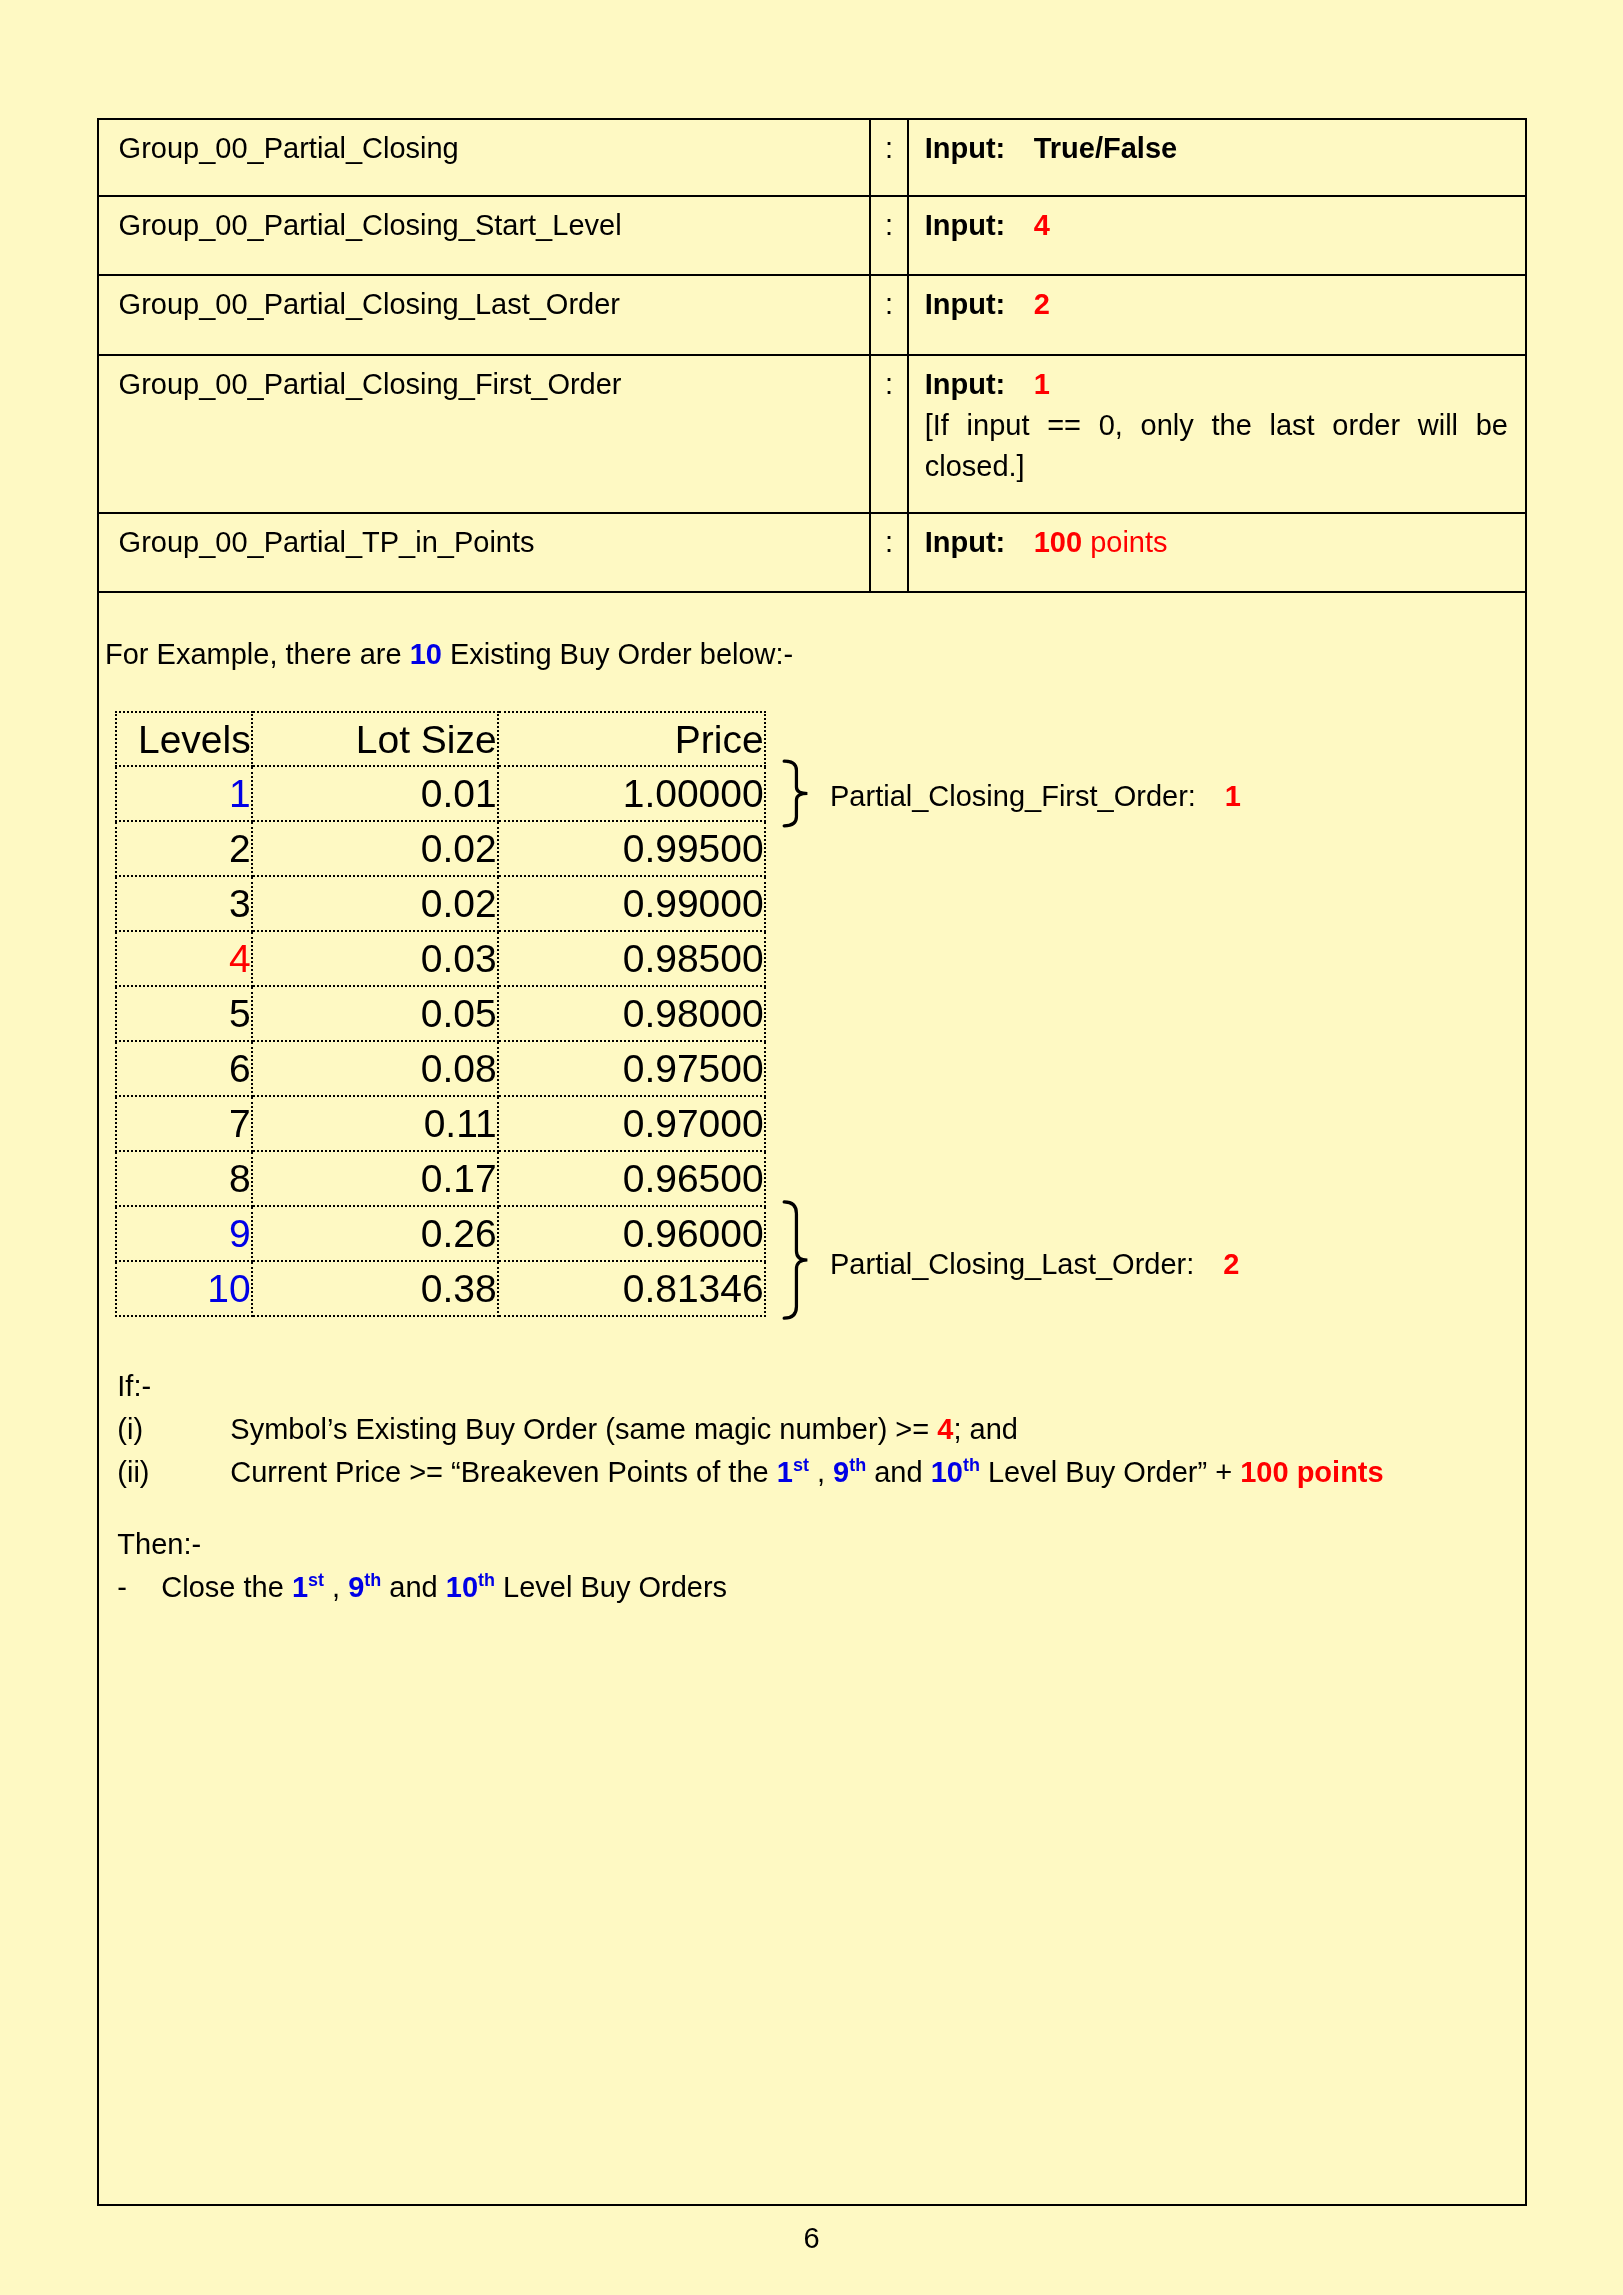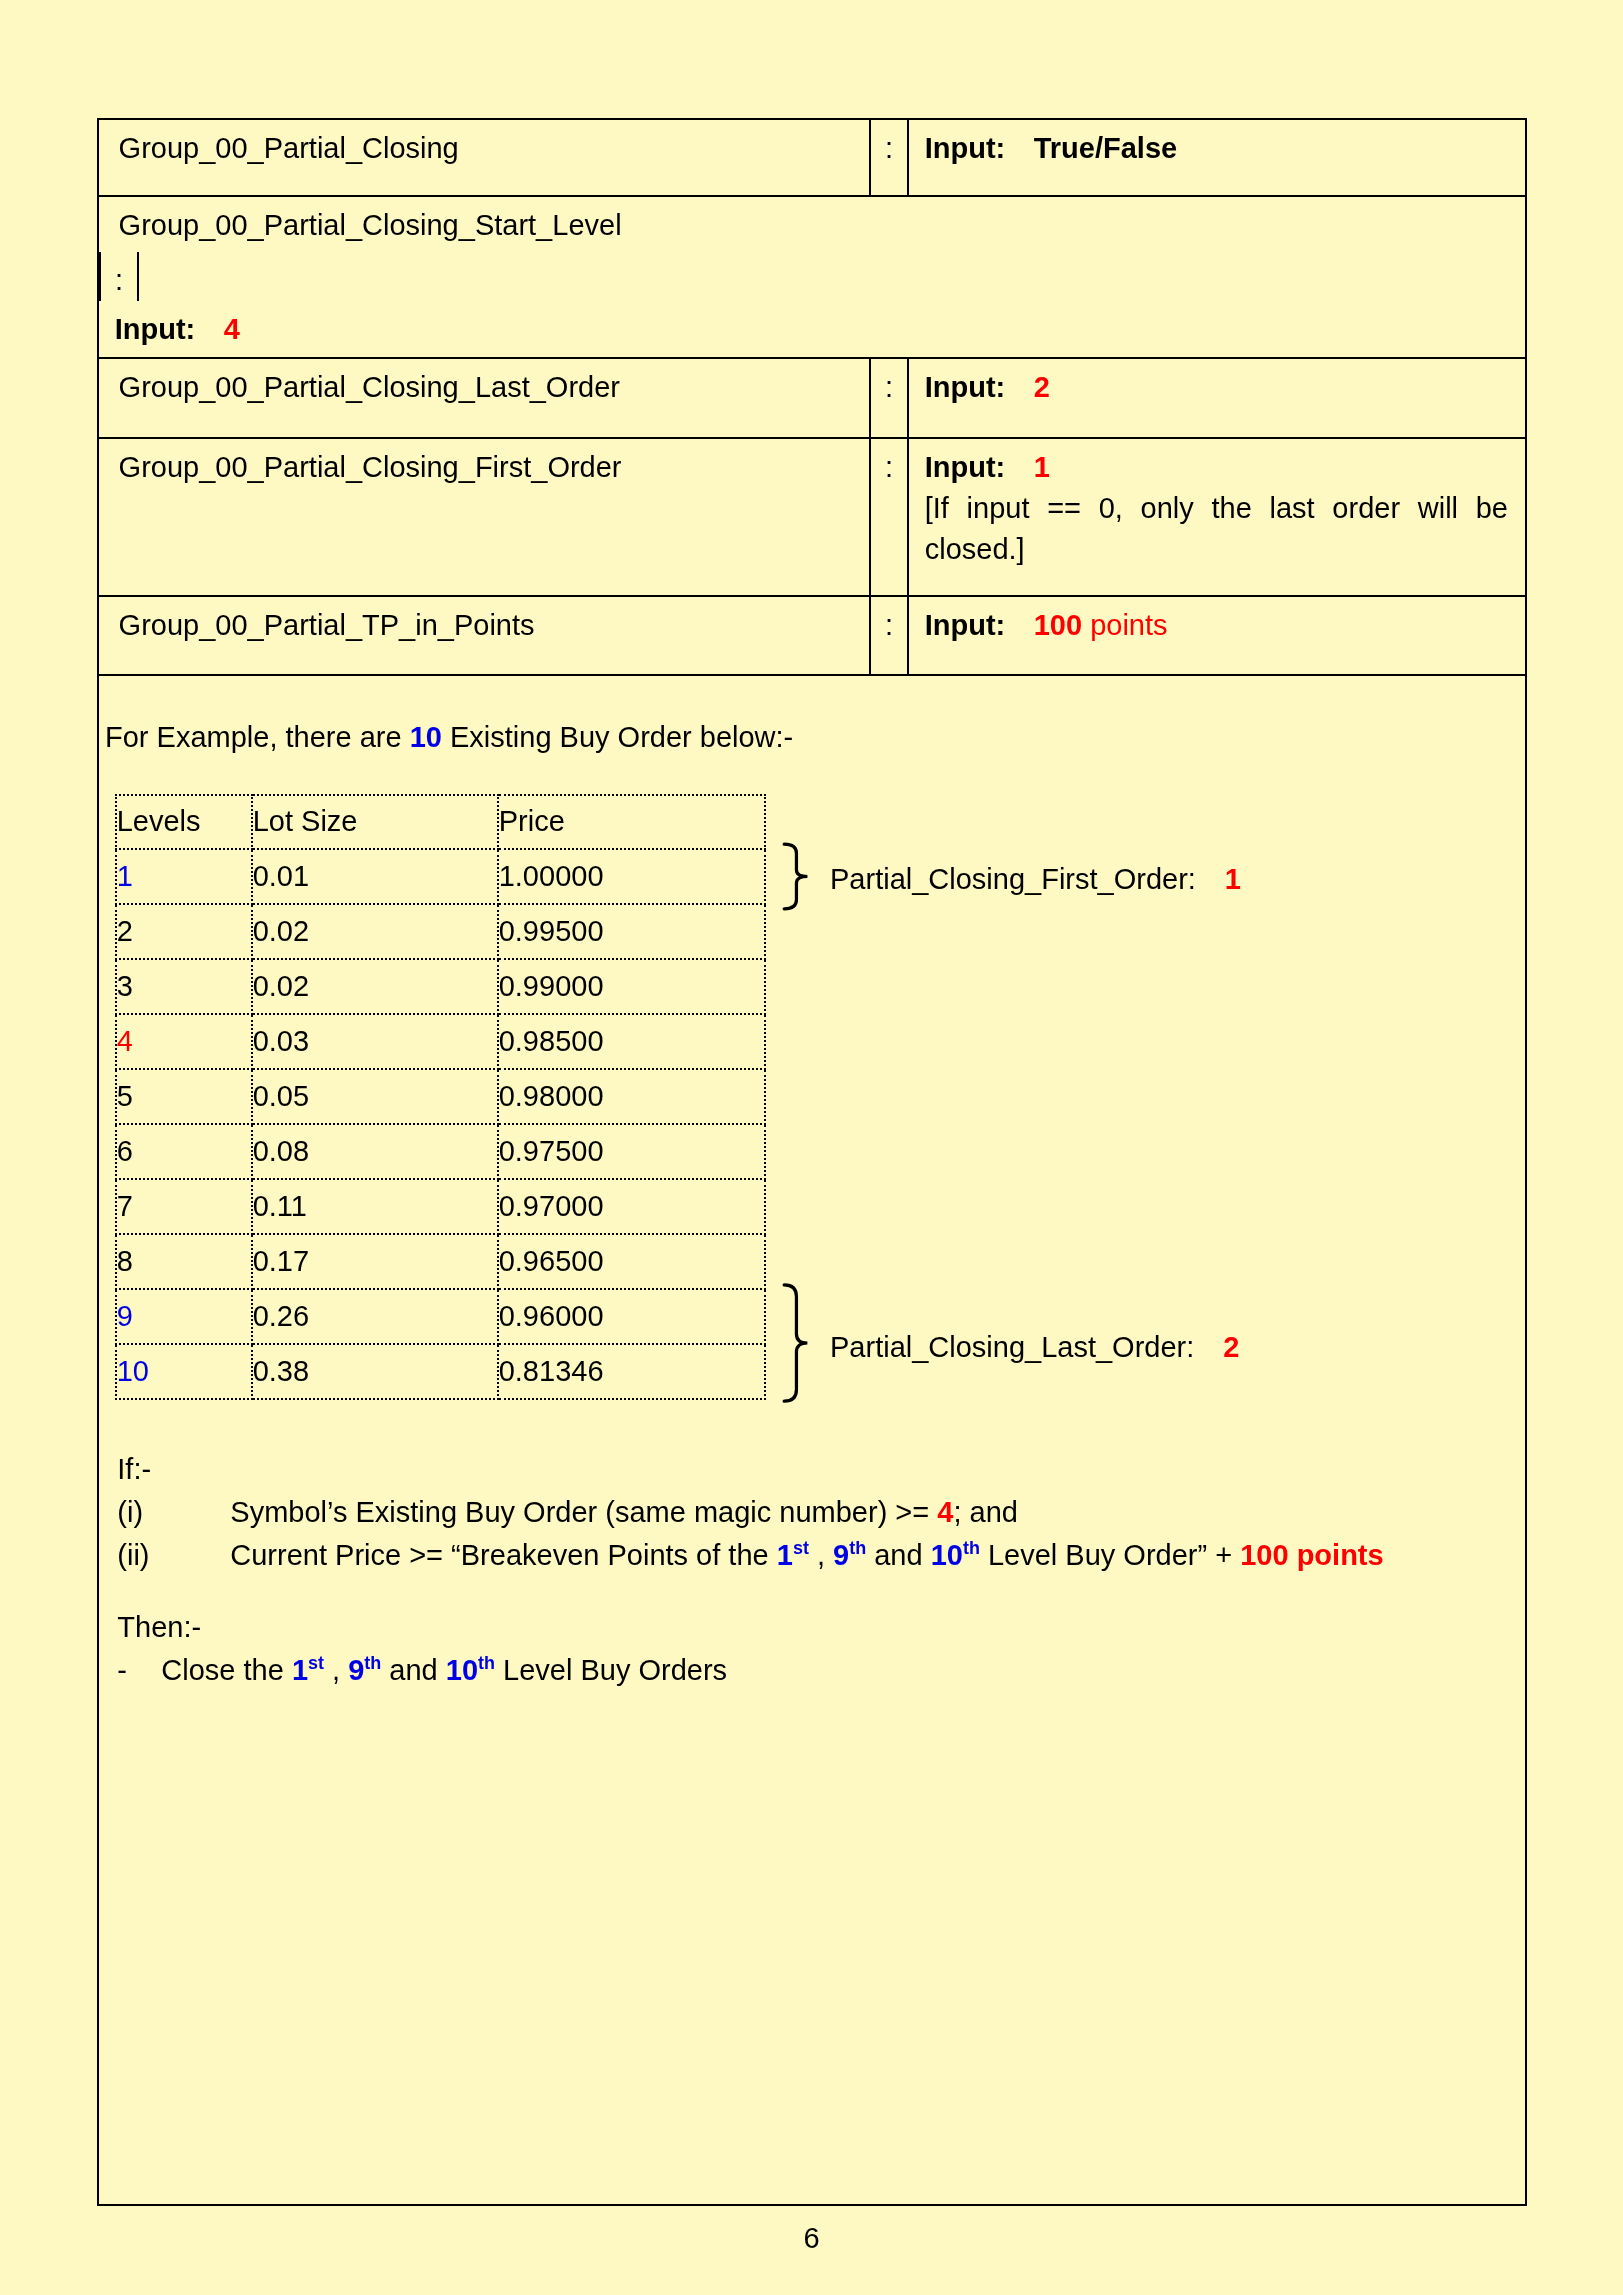"Group_00_Partial_Closing_Start_Level" .param-row.r2 { flex-direction: column -> none }
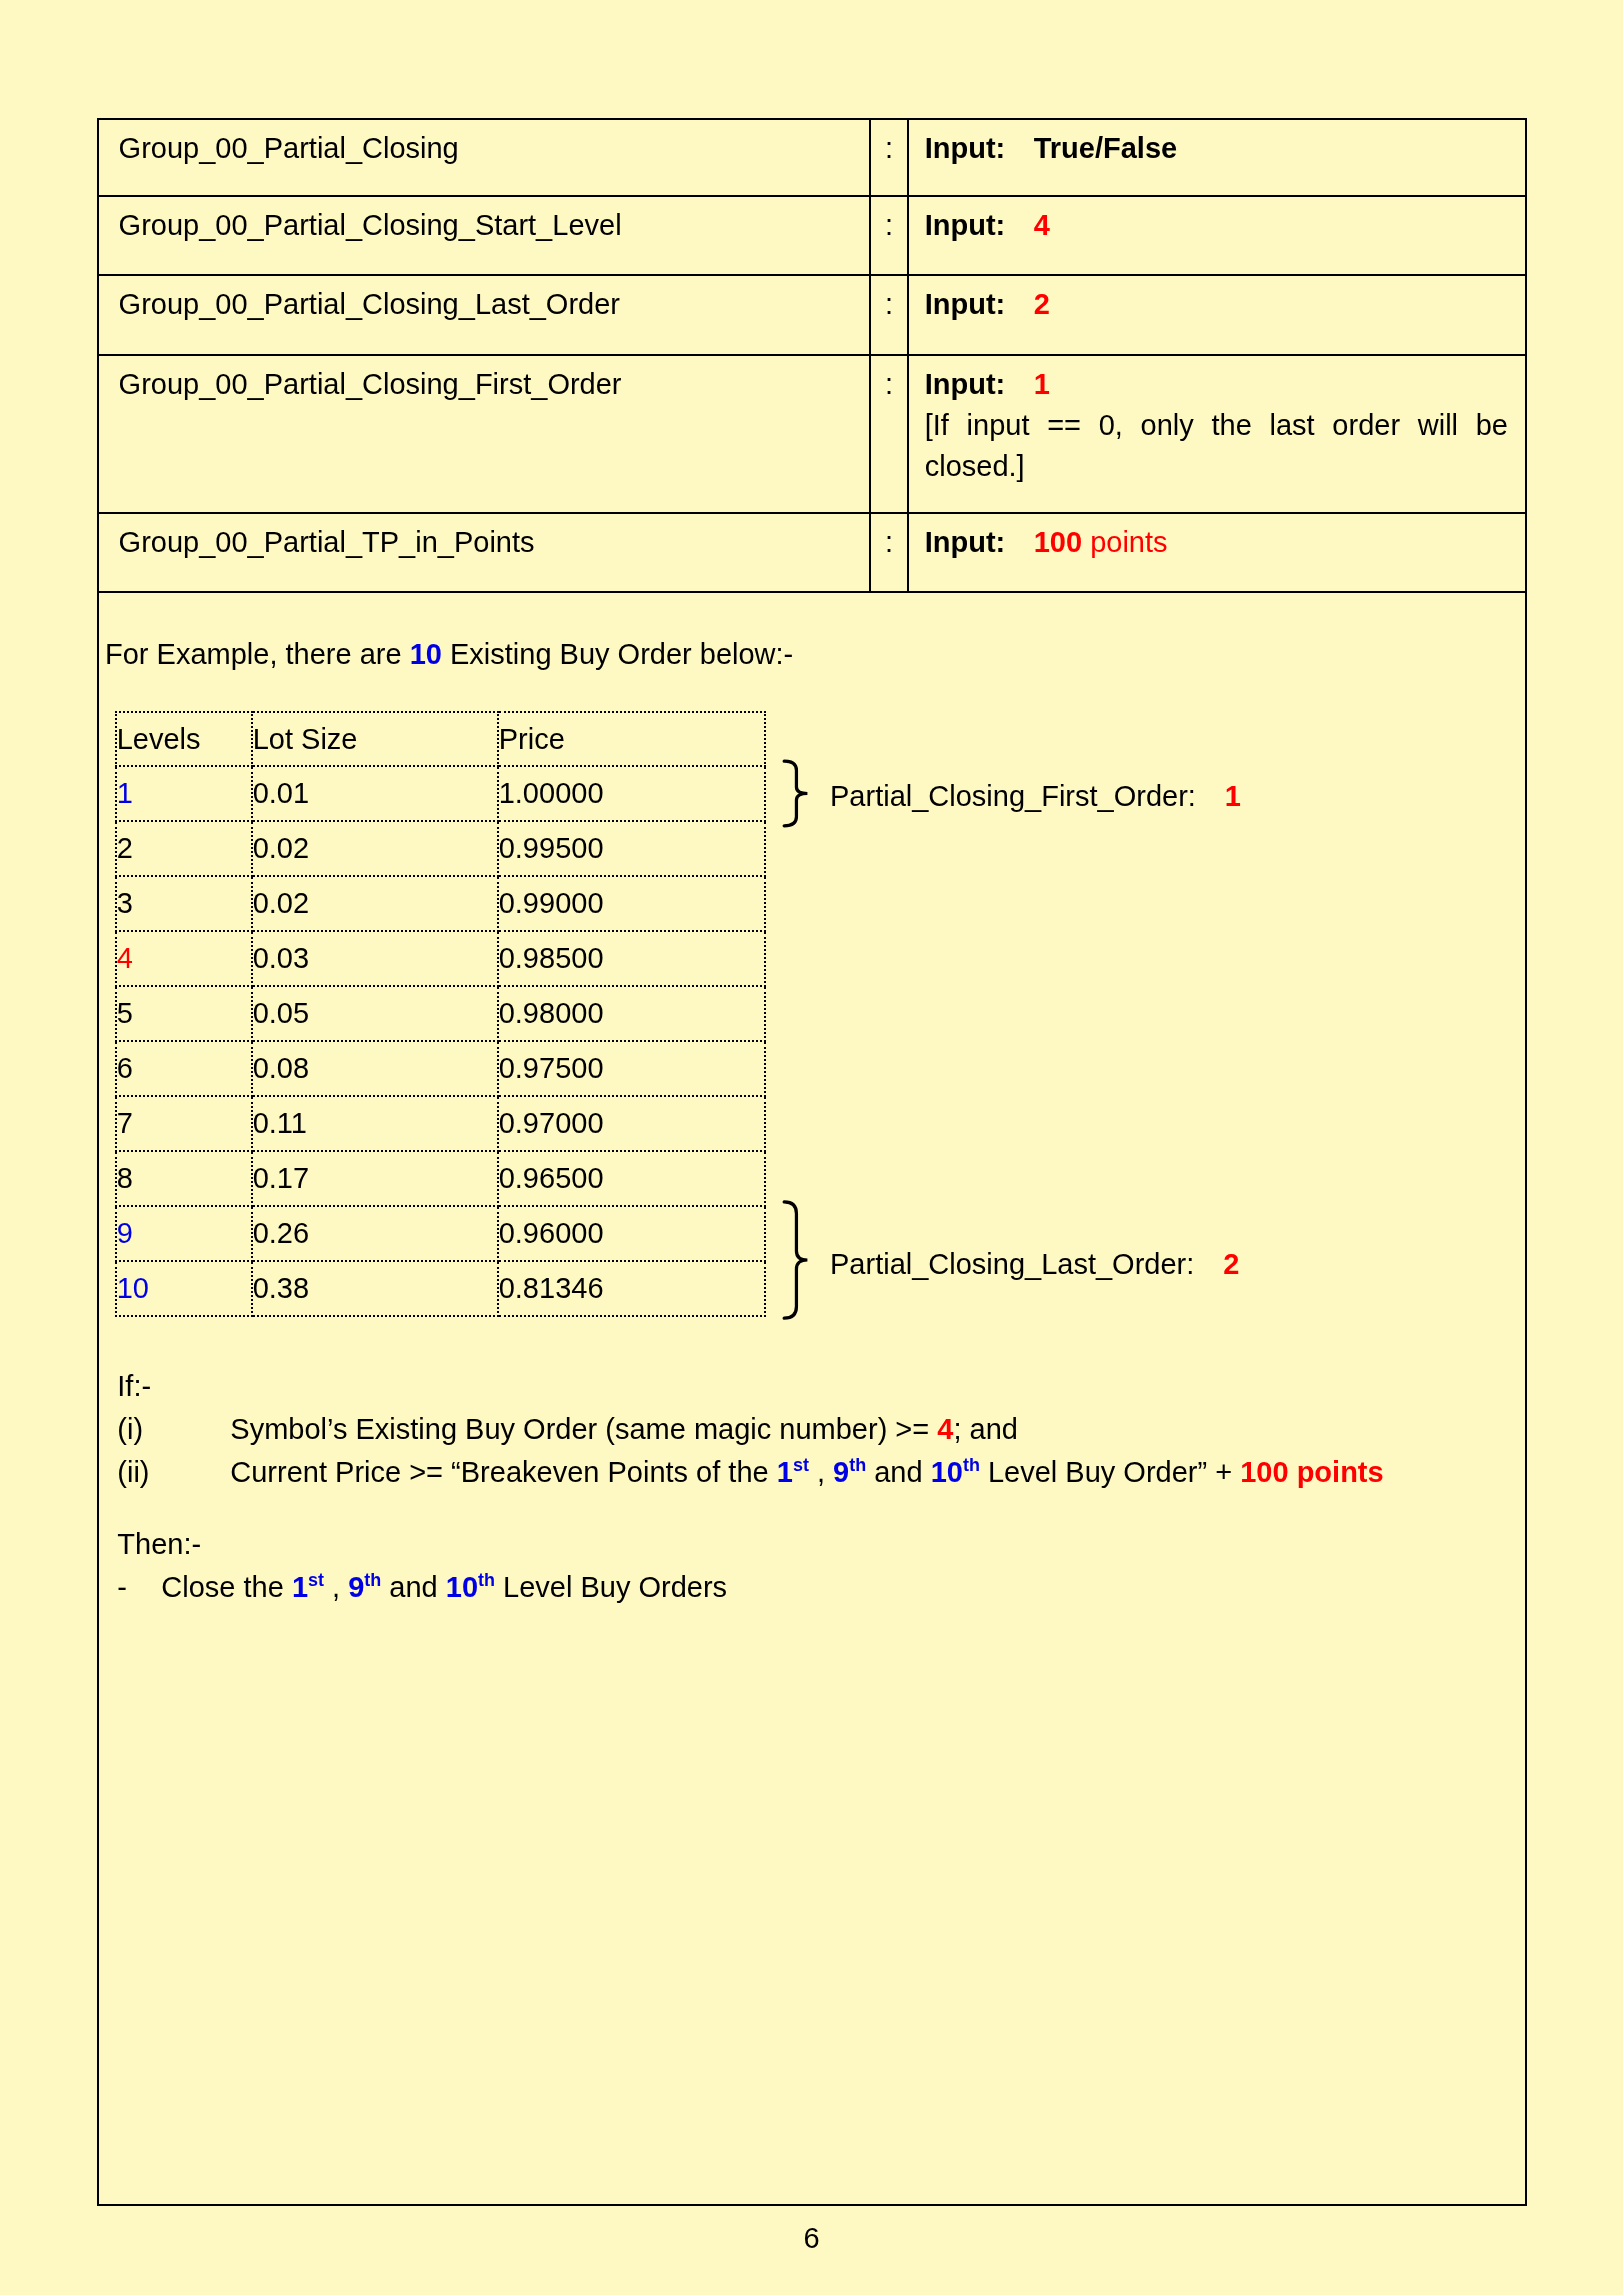"Levels" .ex-table th, .ex-table td { font-size: 29px -> 39px; text-align: left -> right }
